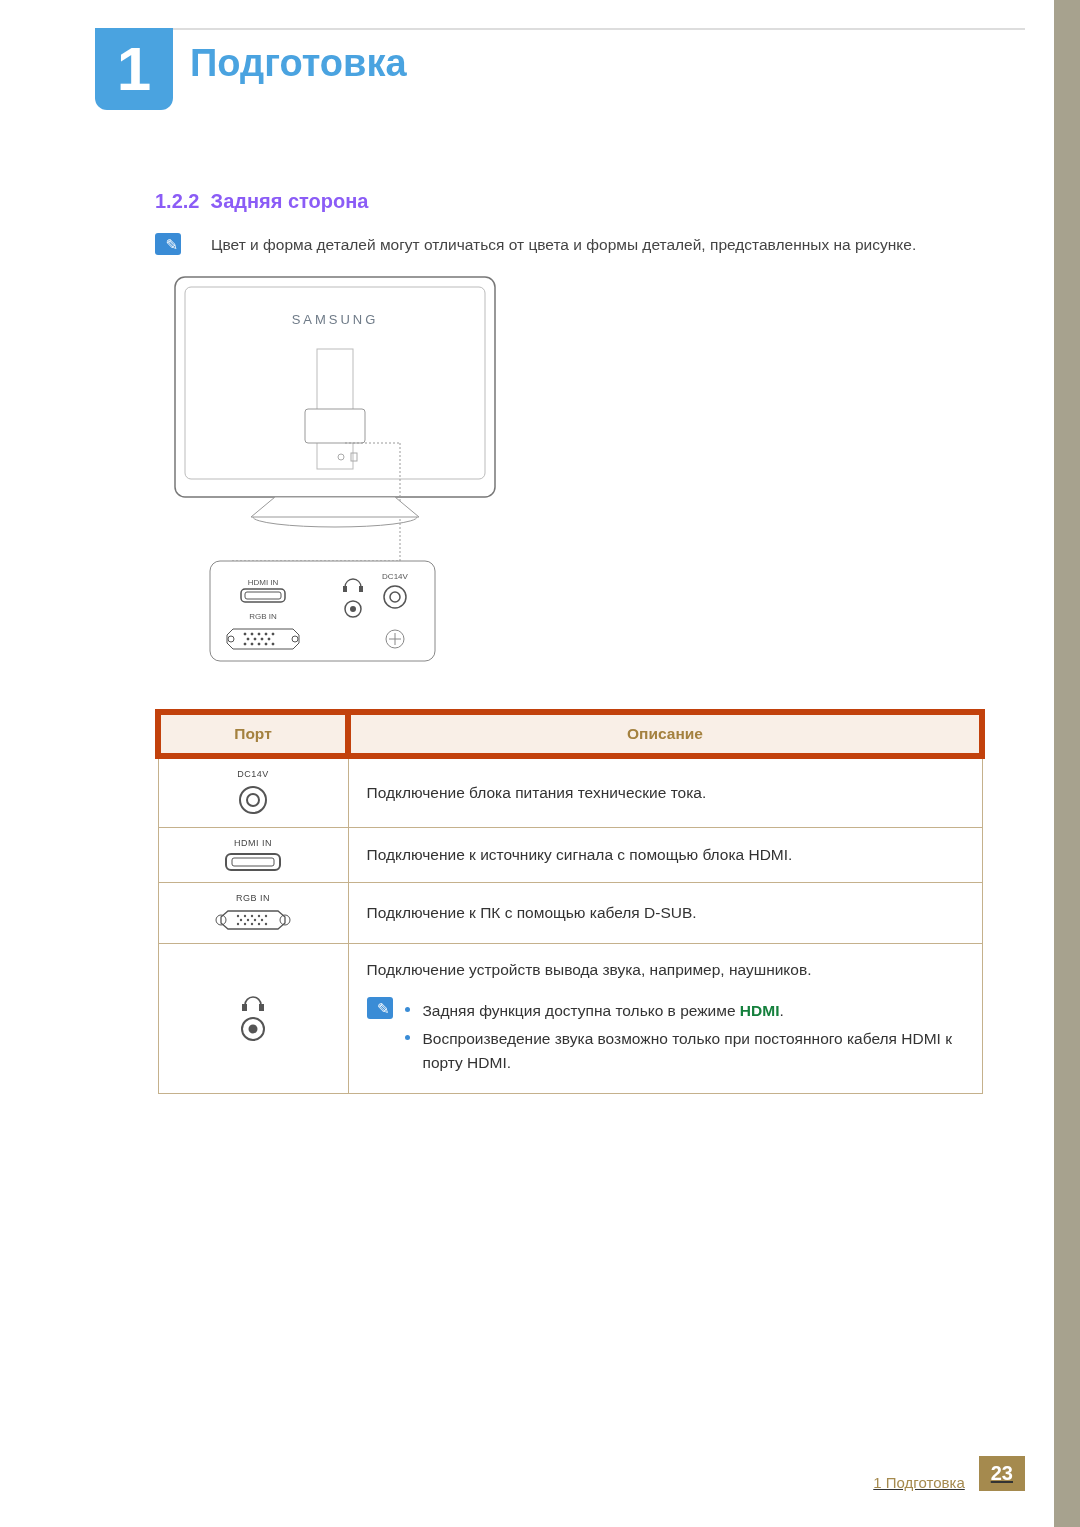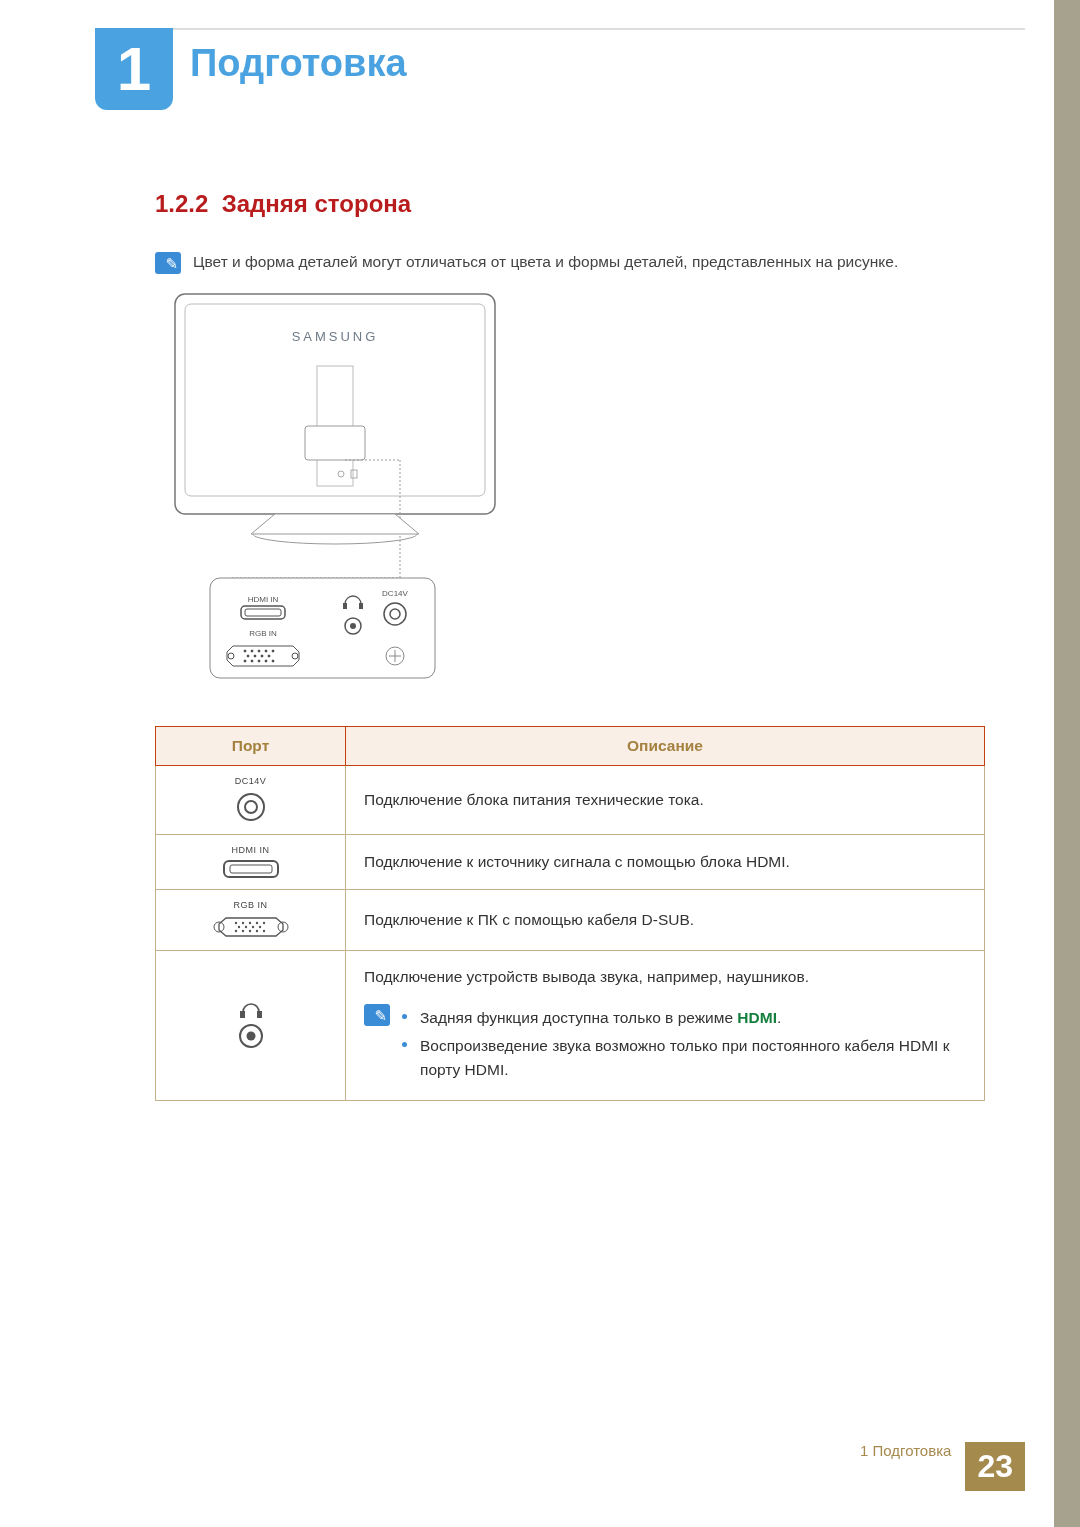"1.2.2 Задняя сторона" .section-header { color: #b91c1c -> #8b5cf6; font-size: 24px -> 20px; margin-bottom: 32px -> 20px }
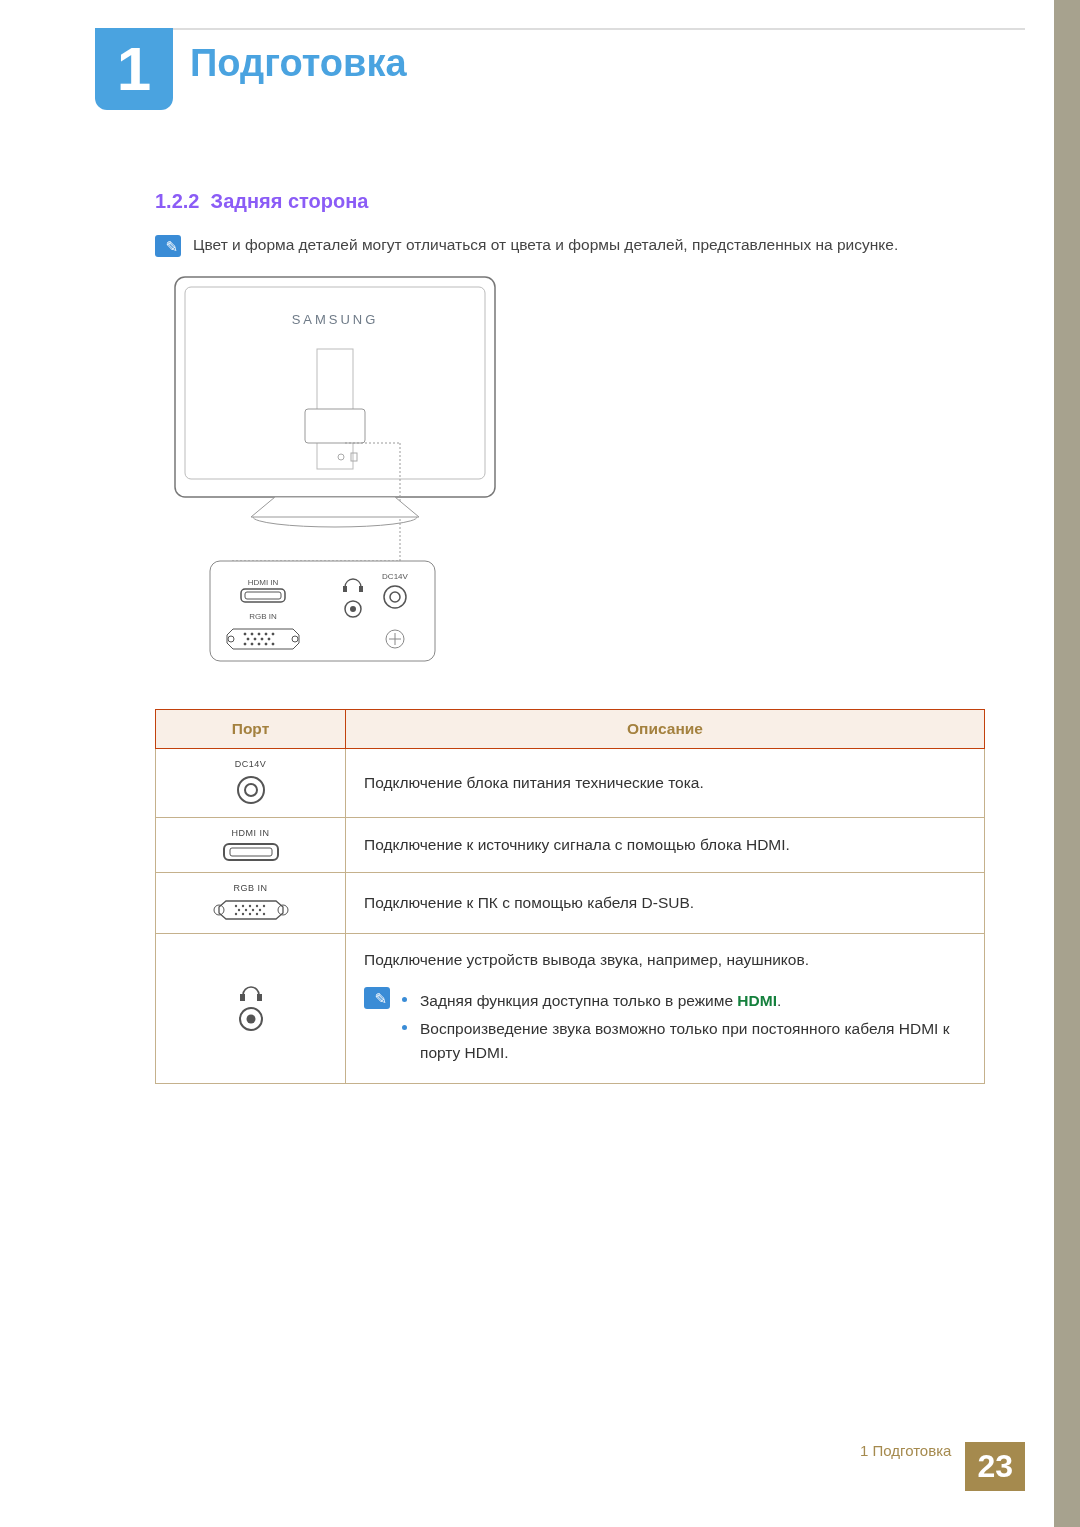"Цвет и форма деталей могут" .note-row { align-items: flex-end -> flex-start; gap: 12px -> 30px }
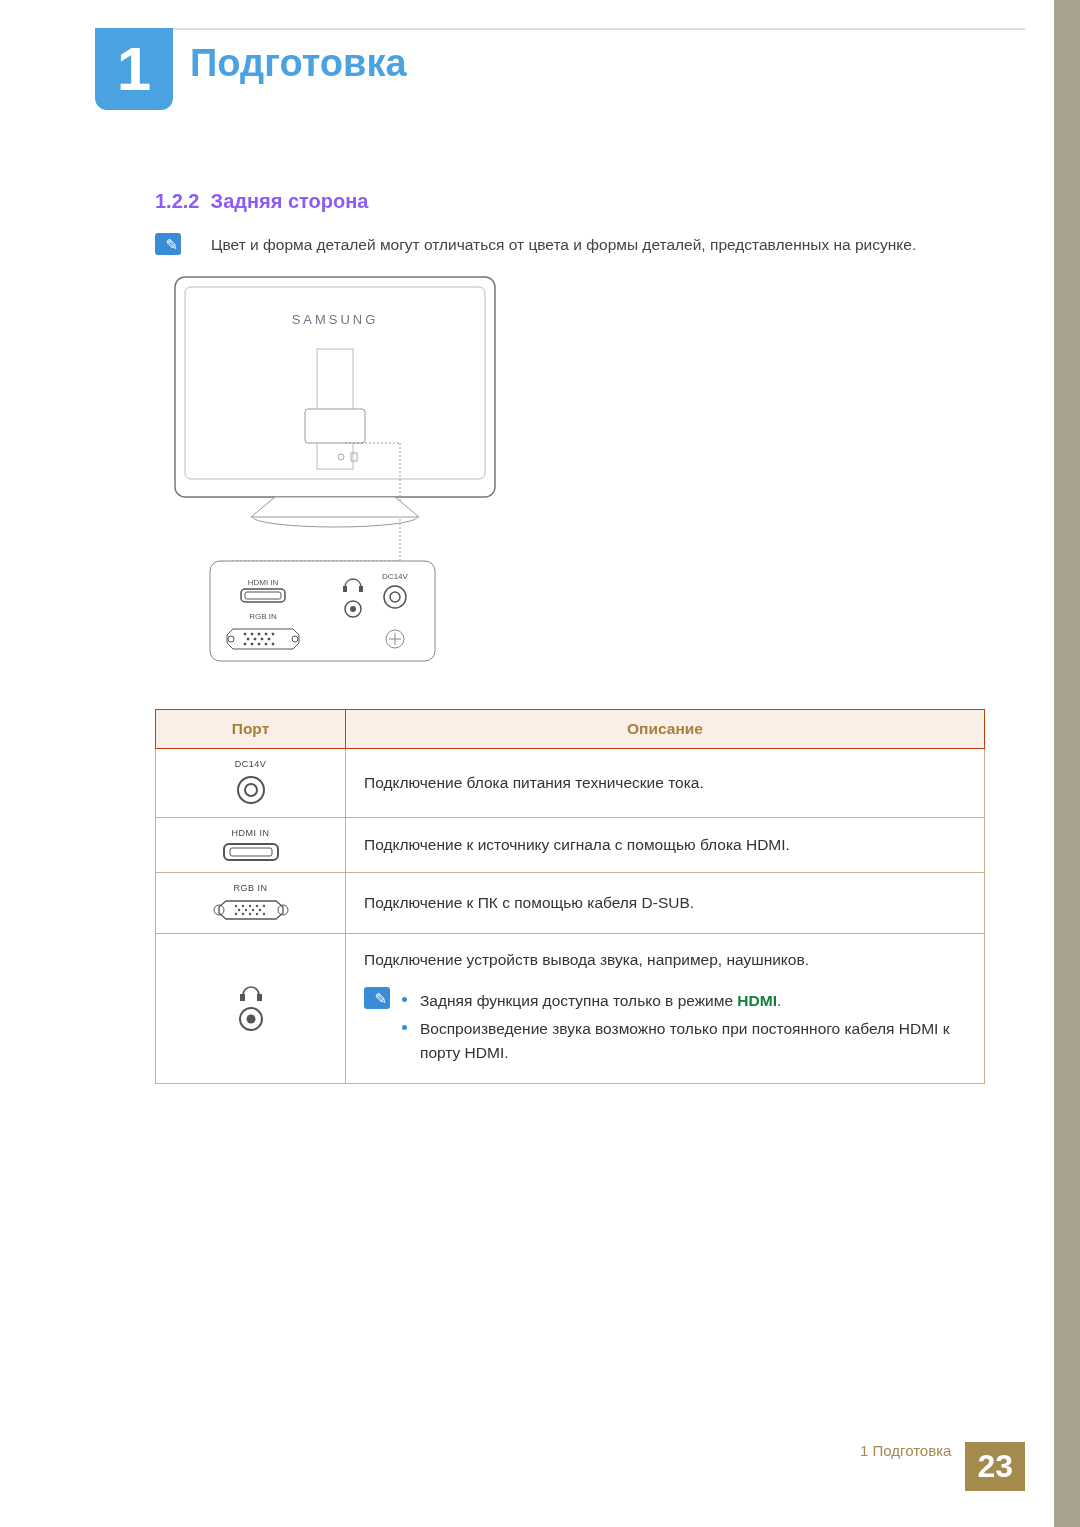"Порт" table.ports th { border: 1px solid #c2410c -> 6px solid #c2410c }
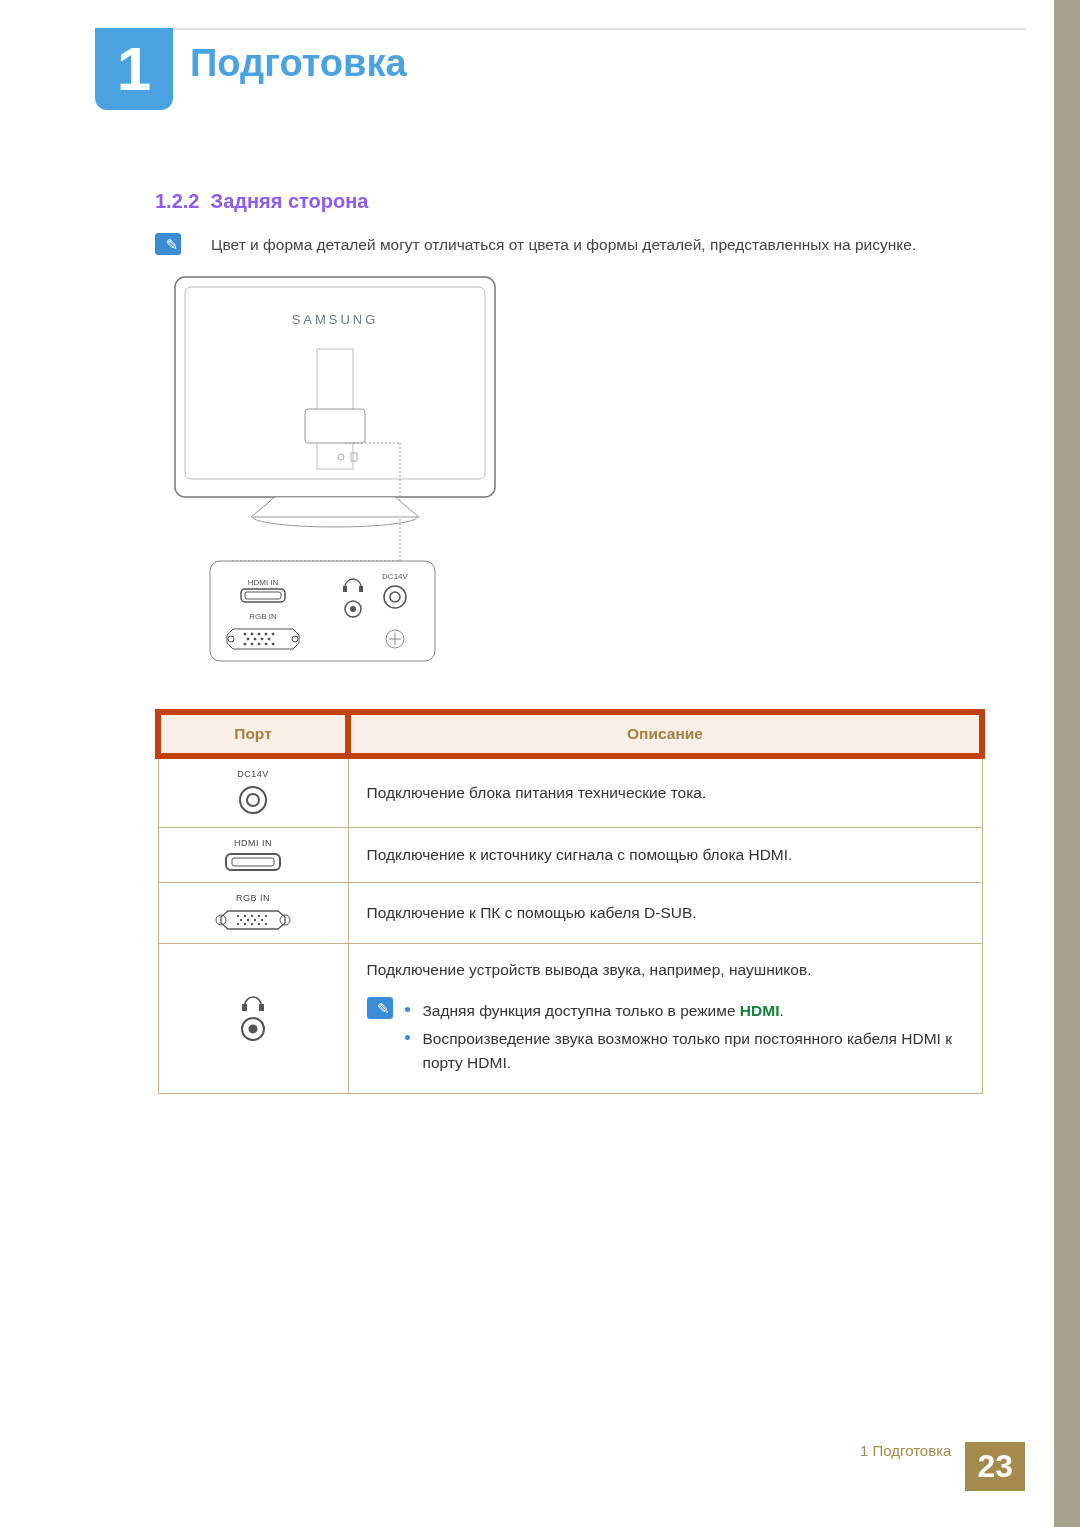"1 Подготовка" .footer { align-items: flex-start -> flex-end; text-decoration: none -> underline }
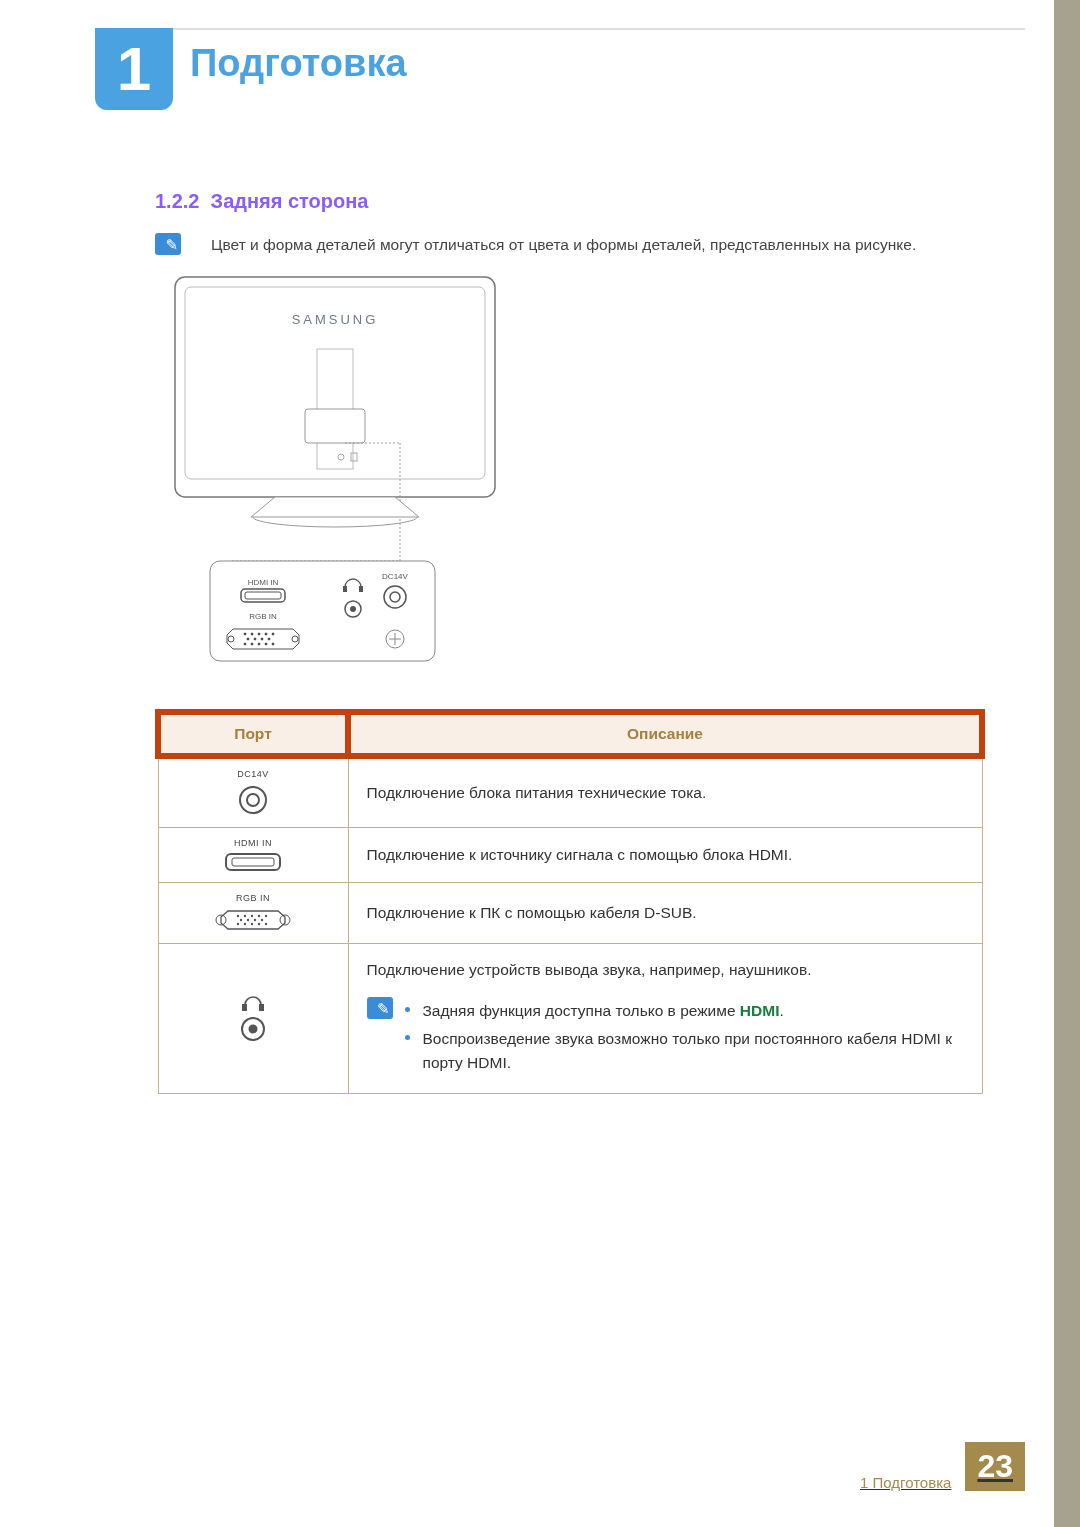"23" .footer .pagenum { font-size: 32px -> 20px }
